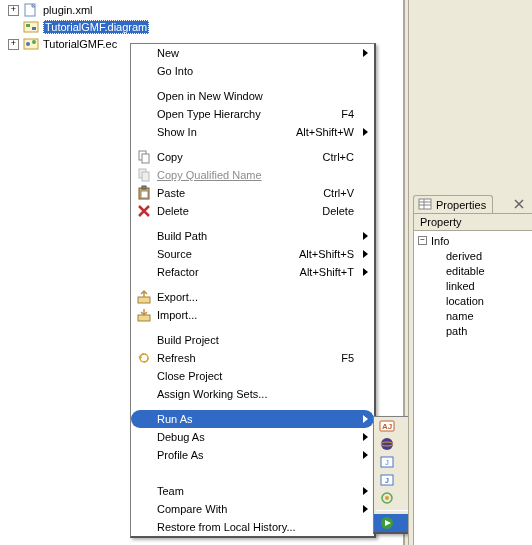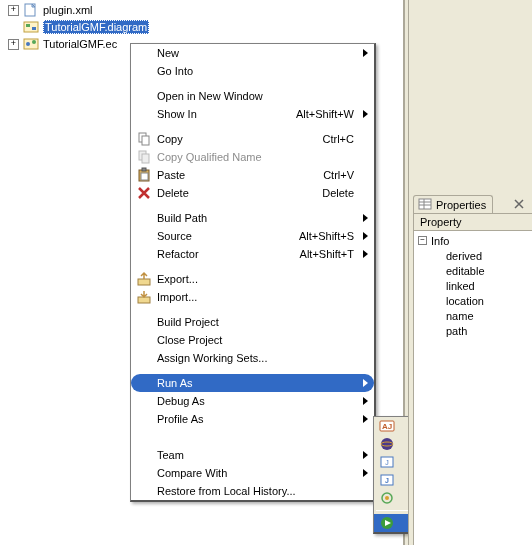"Open Type Hierarchy" div.row { html: none -> <div> <span></span> <span>Open Type Hierarchy</span> <span>F4</span> </div> }
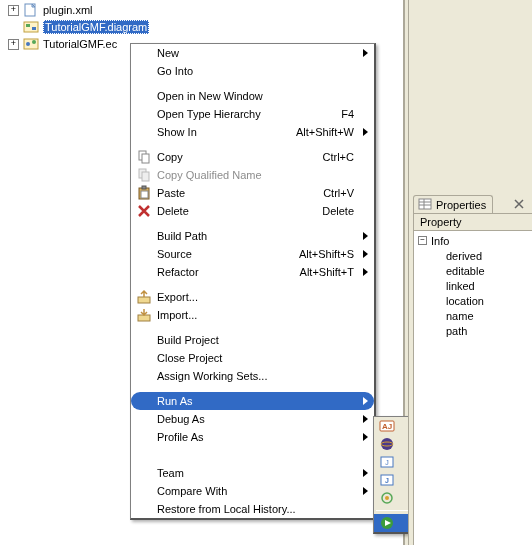"Copy Qualified Name" .ctx .row.disabled .label { text-decoration: none -> underline }
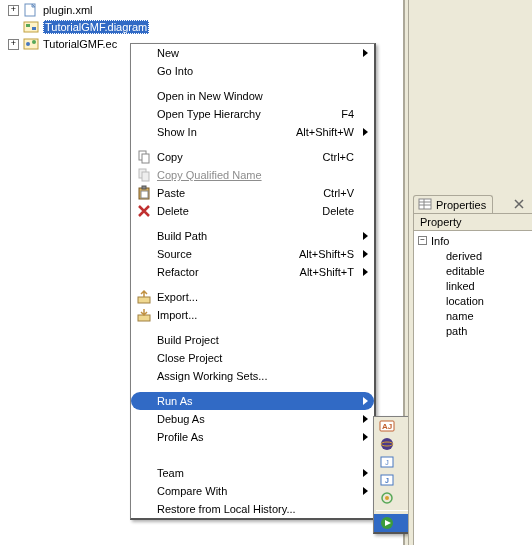"Refresh" div.row { html: none -> <div> <span> <svg> <path></path> <path></path> <path></path> </svg> </span> <span>Refresh</span> <span>F5</span> </div> }
